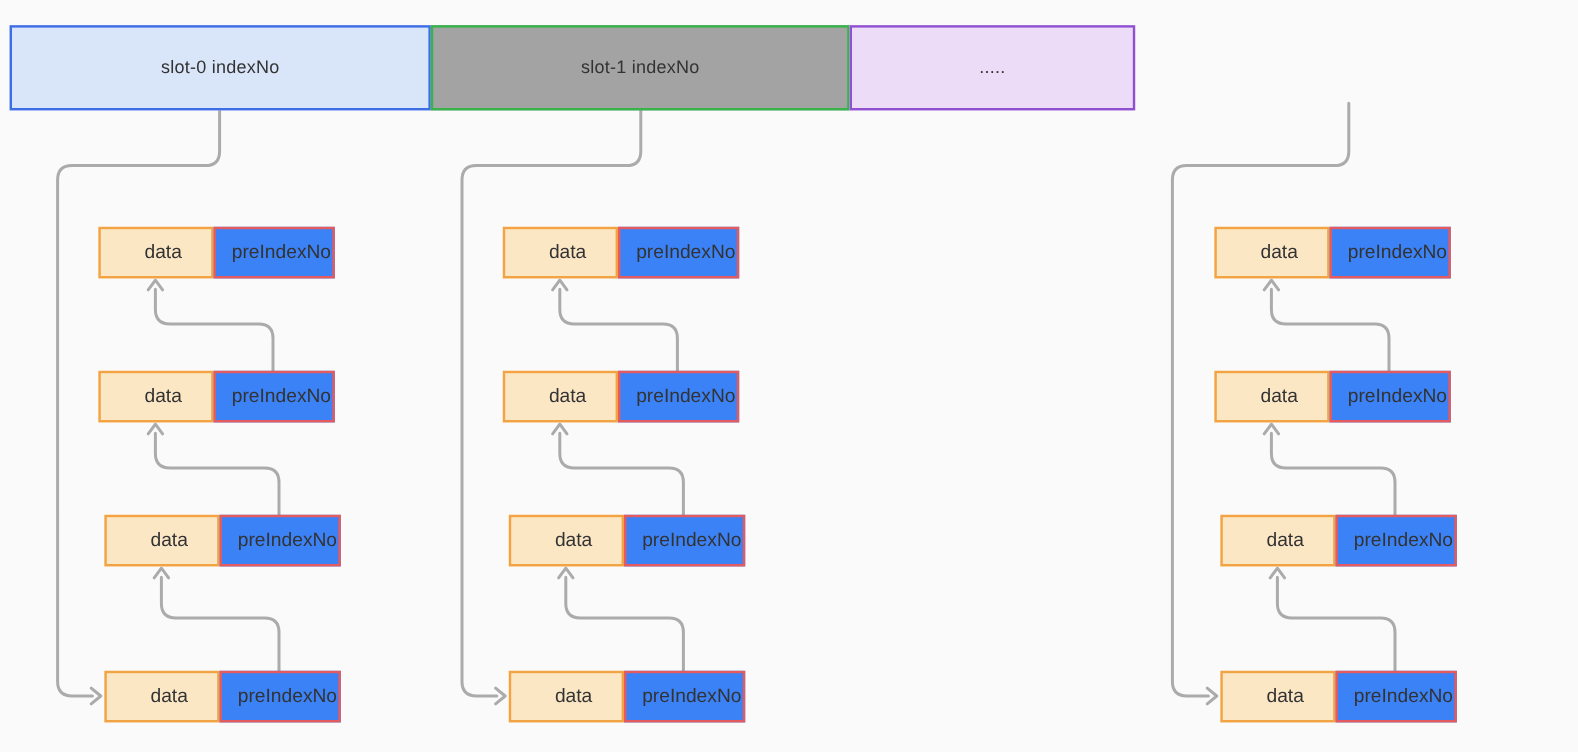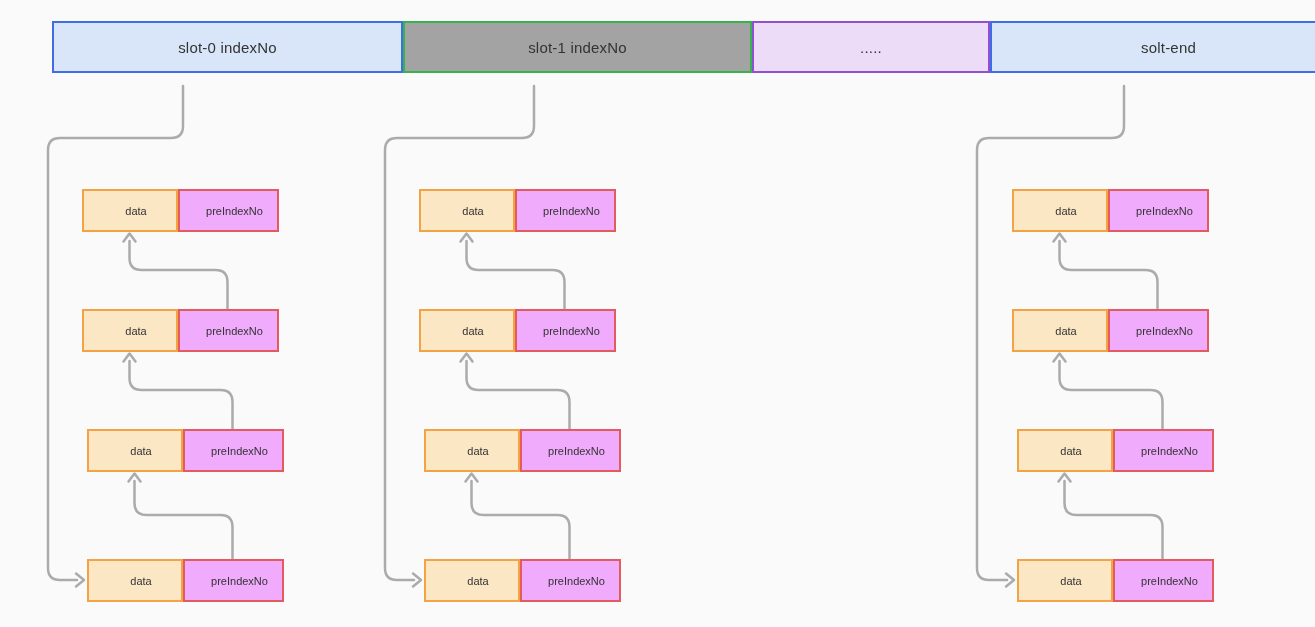"slot-0 indexNo" .slot { height: 52px -> 71px; margin-left: 44px -> none }
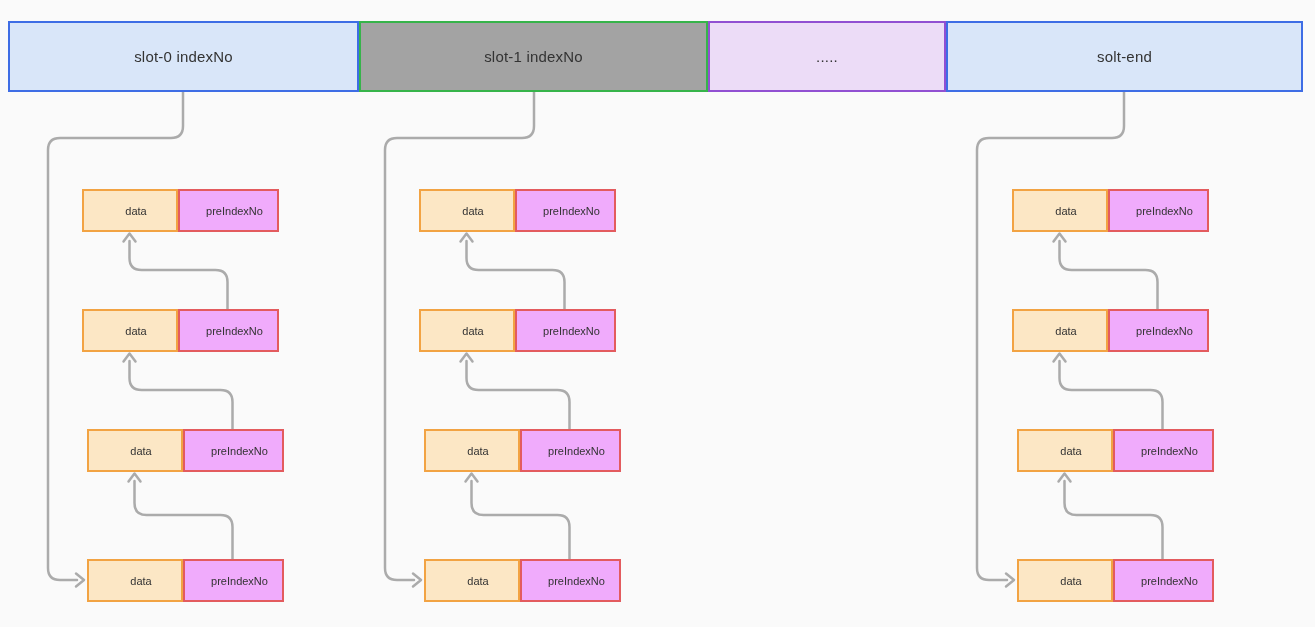"solt-end" div.slot { html: <div> <span>solt-end</span> </div> -> none }
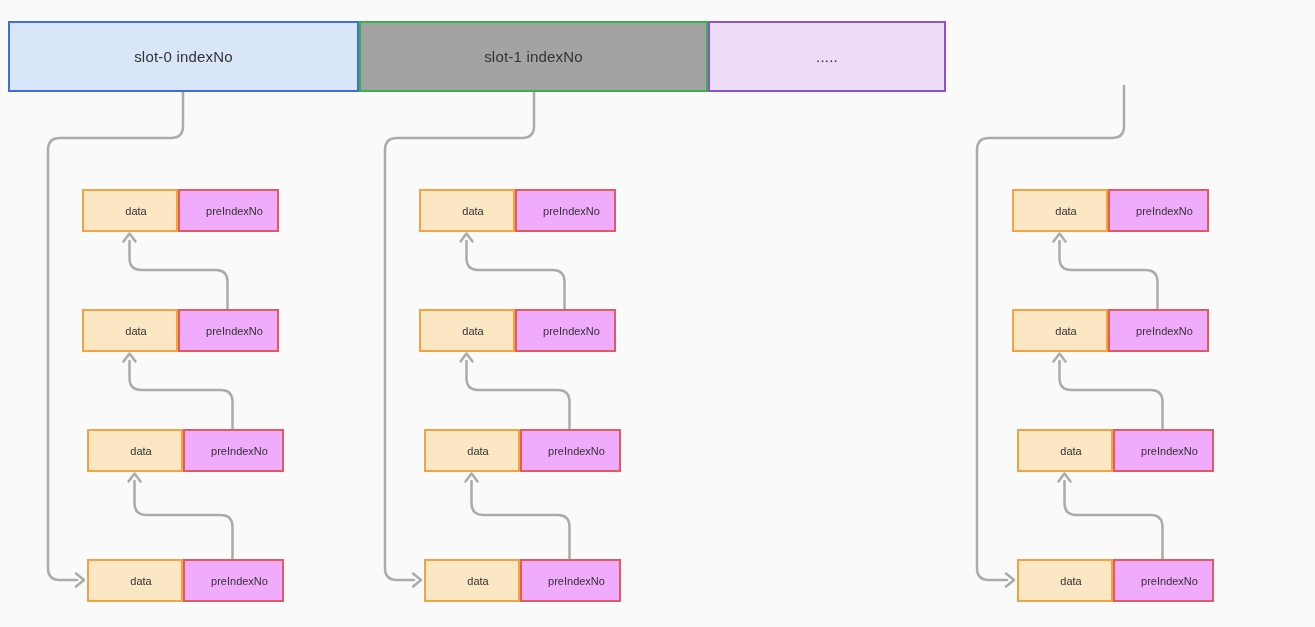"data" .cell { font-size: 11px -> 16px }
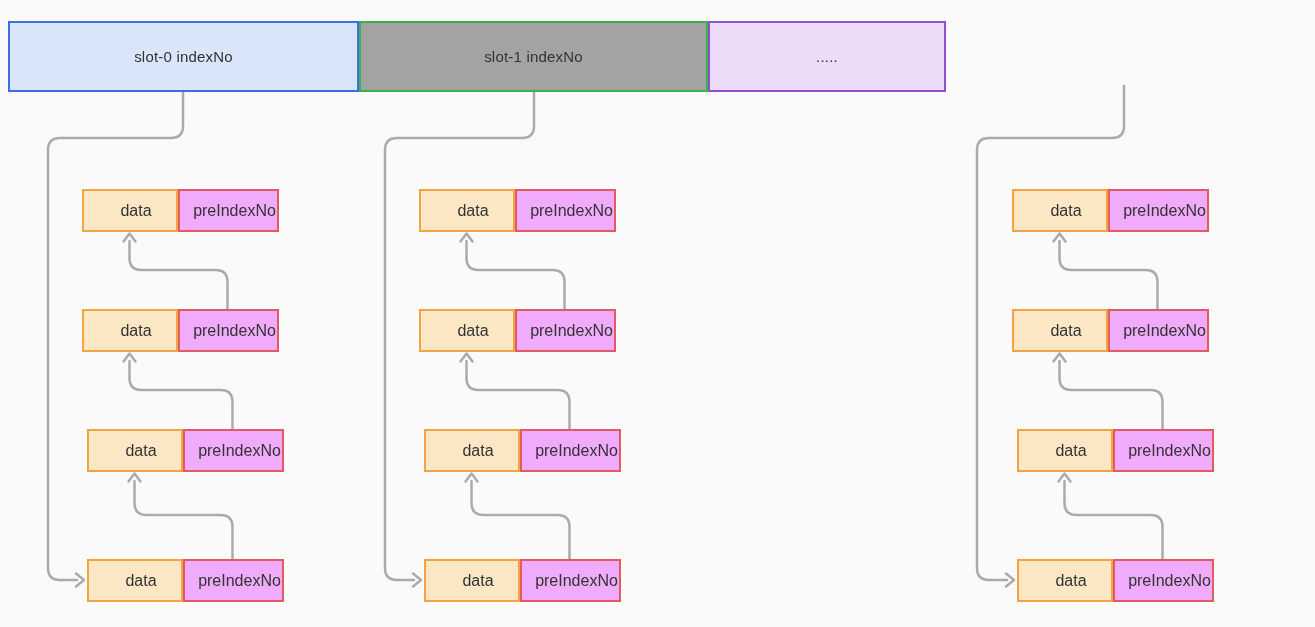"preIndexNo" .cell.pre { background: #f0abfc -> #3b82f6 }
